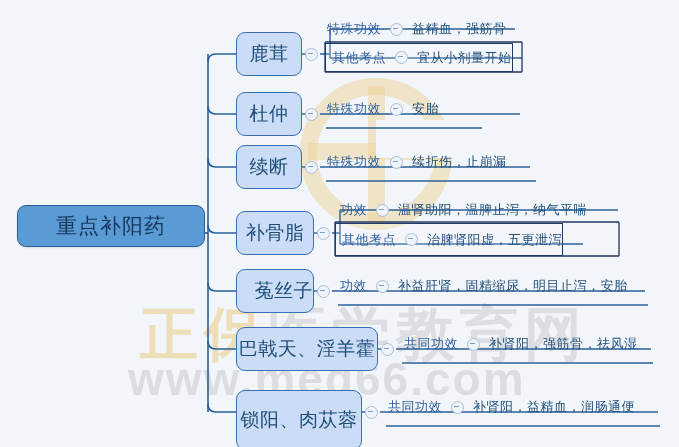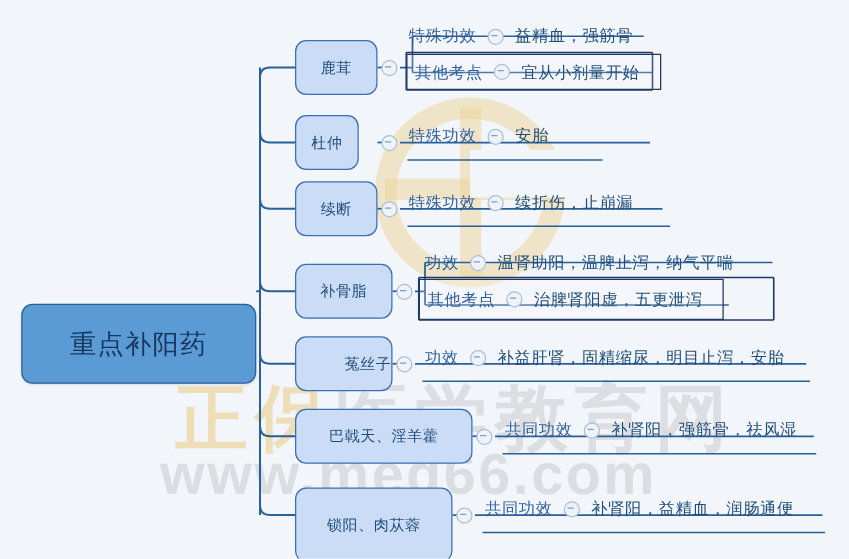"鹿茸" .branch-node { font-size: 12px -> 19px }
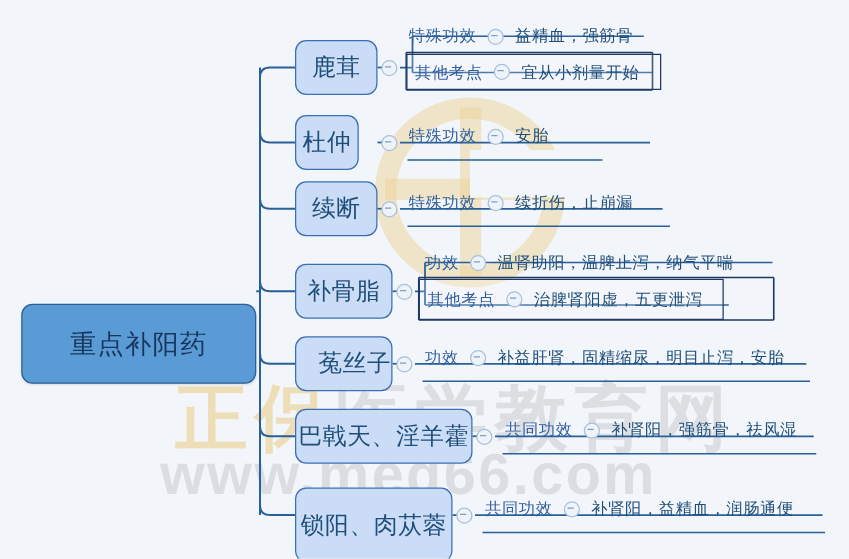"其他考点" .selected-box { padding-right: 16px -> 0 }
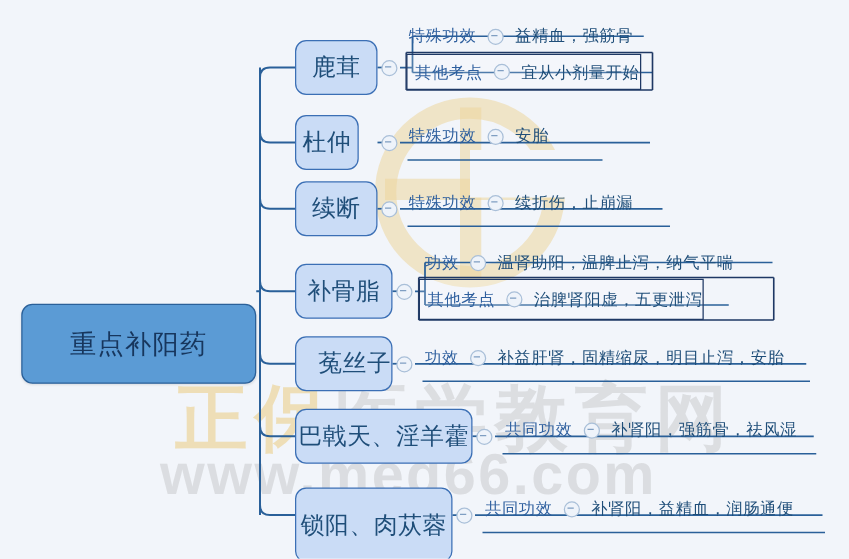"杜仲" div.node { width: 51px -> 66px }
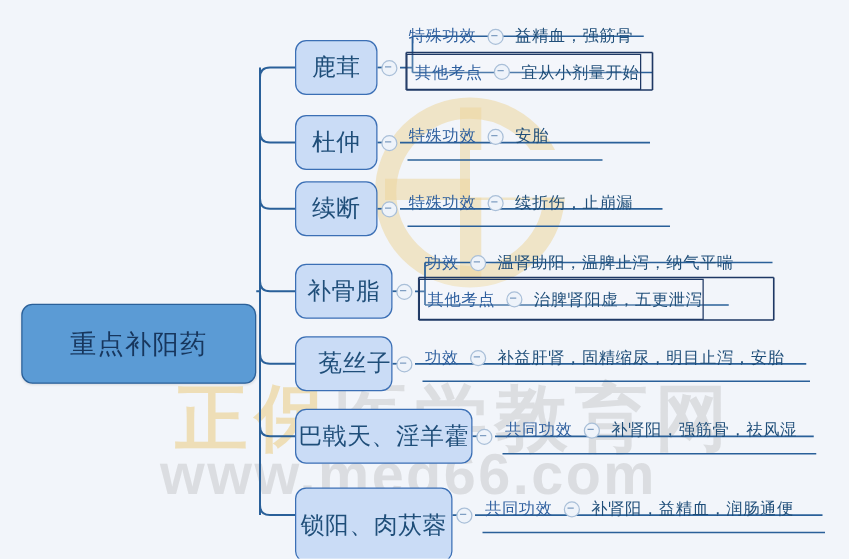"重点补阳药" div.node { height: 64px -> 42px; margin-top: 38px -> none }
